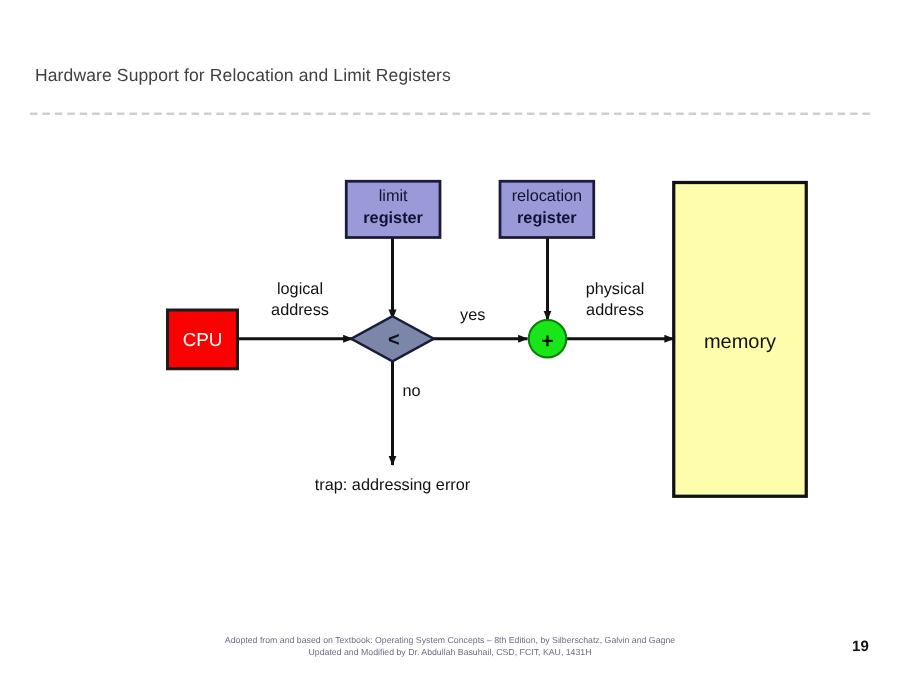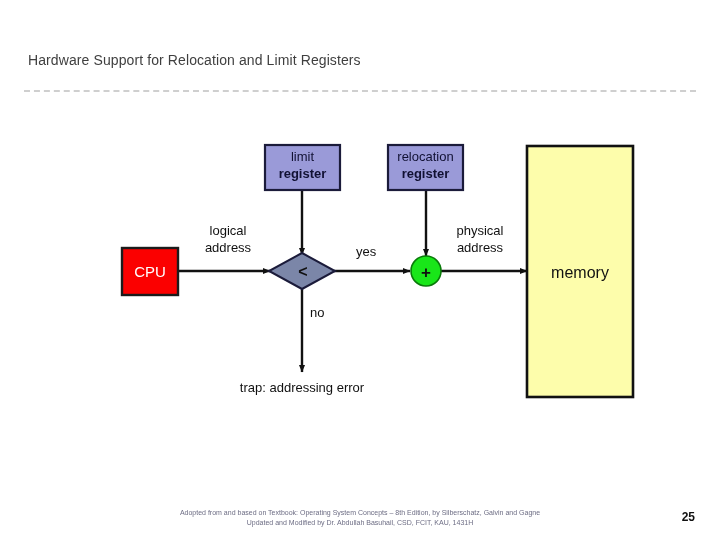"limit" #diagram { left: 0 -> 12px }
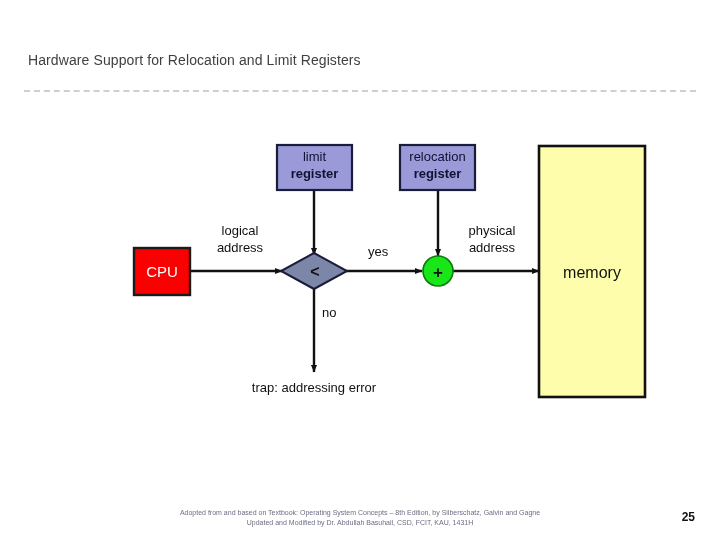"25" div { text: 25 -> 19 }
